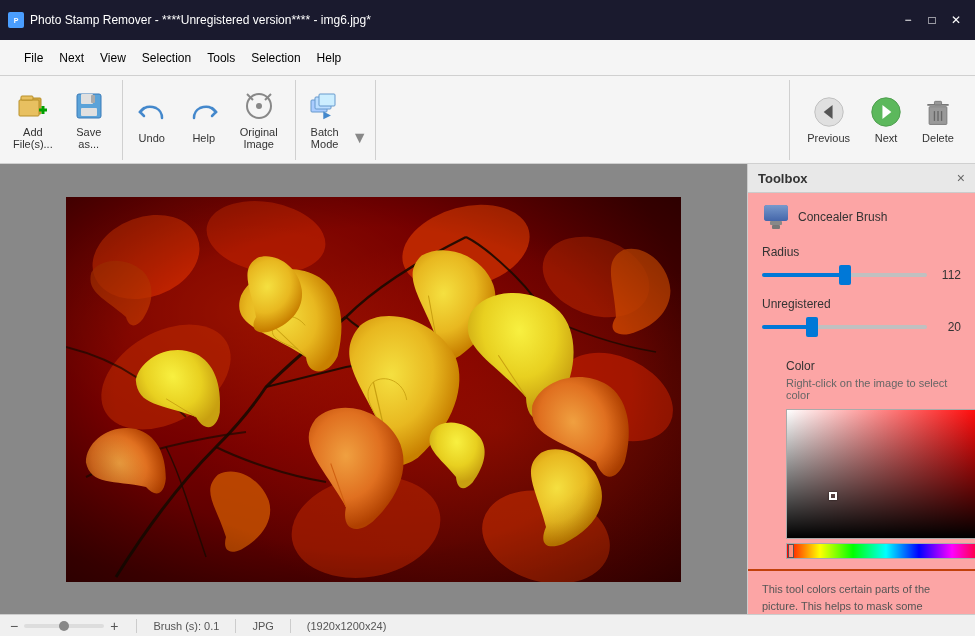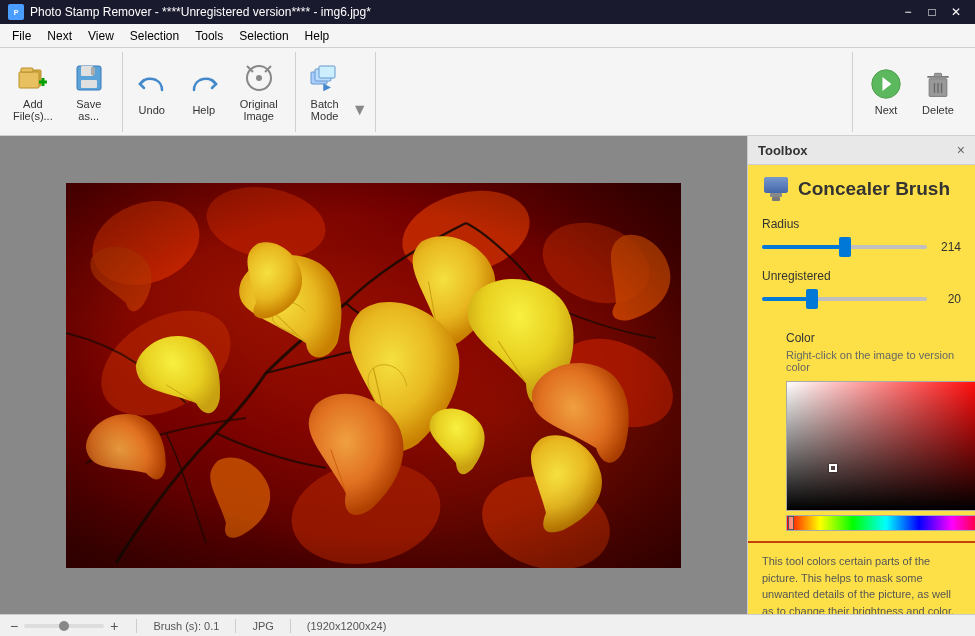"Photo Stamp Remover - ****Unregistered" .title-bar { height: 24px -> 40px }
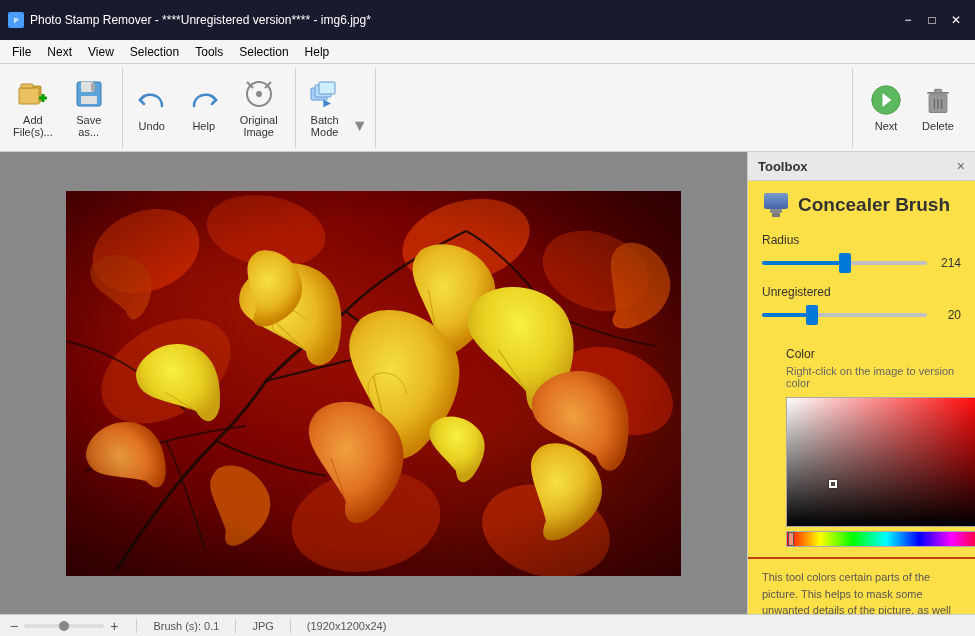"File" .menu-bar { height: 24px -> 36px; padding: 2px 4px -> 2px 16px }
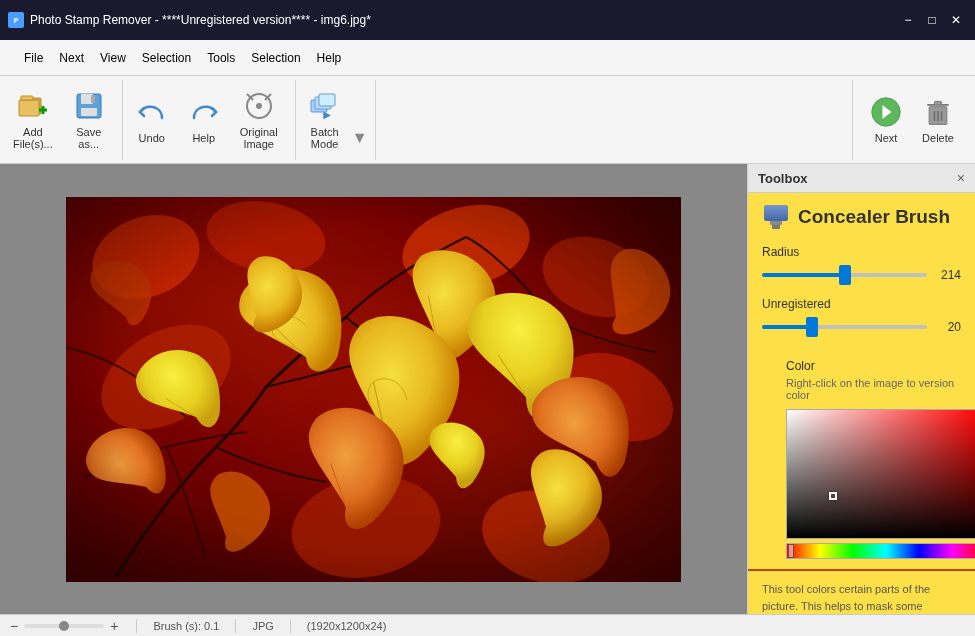"Previous" div.tool-btn { html: none -> <div> <div> <svg> <circle></circle> <polygon></polygon> </svg> </div> <span>Previous</span> </div> }
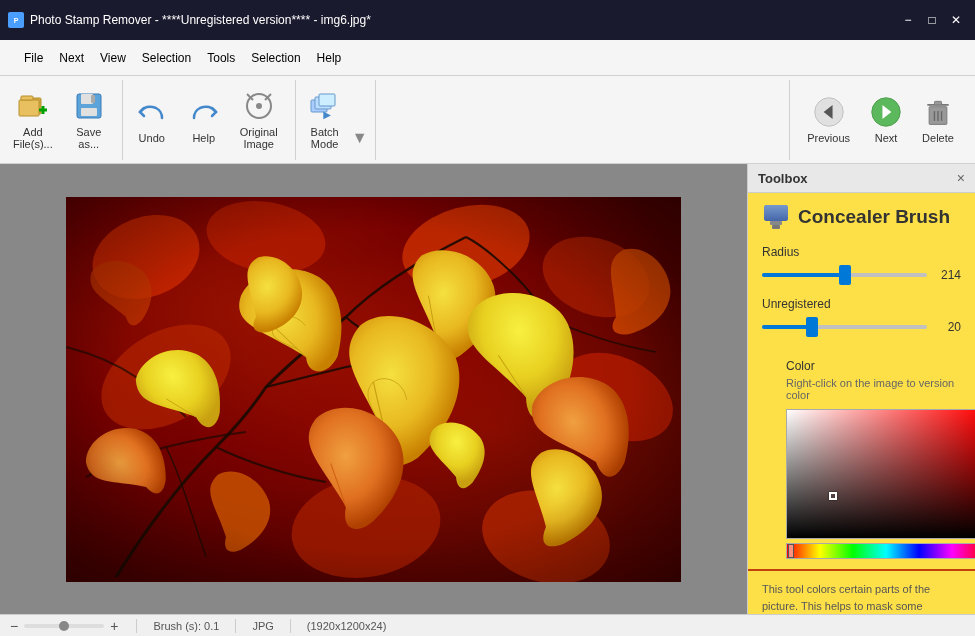"Toolbox" .toolbox-panel { background: #fde047 -> #fca5a5 }
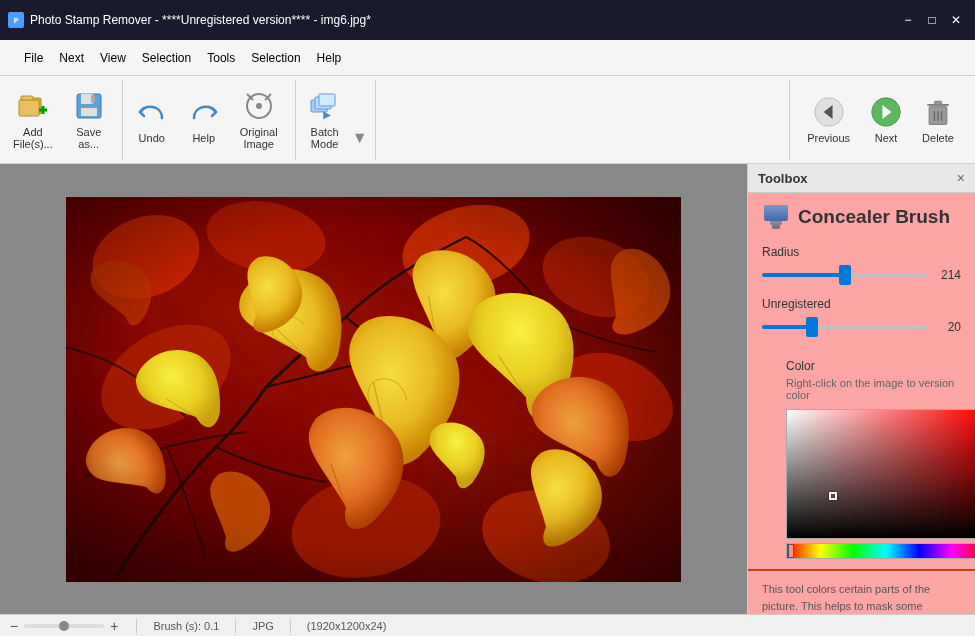"Concealer Brush" .tool-name-text { font-size: 19px -> 12px; font-weight: bold -> normal }
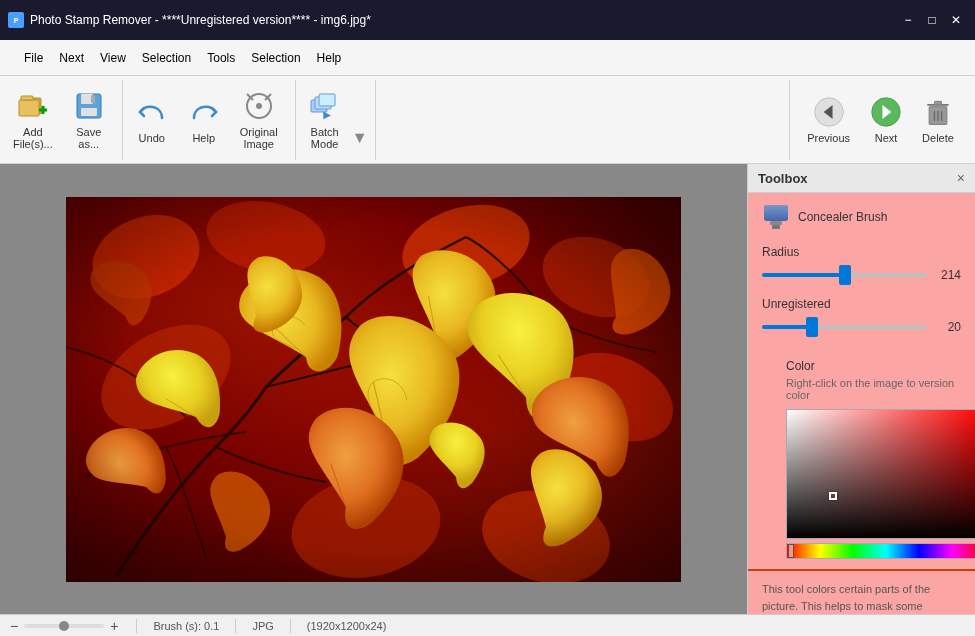"214" span.param-value { text: 214 -> 112 }
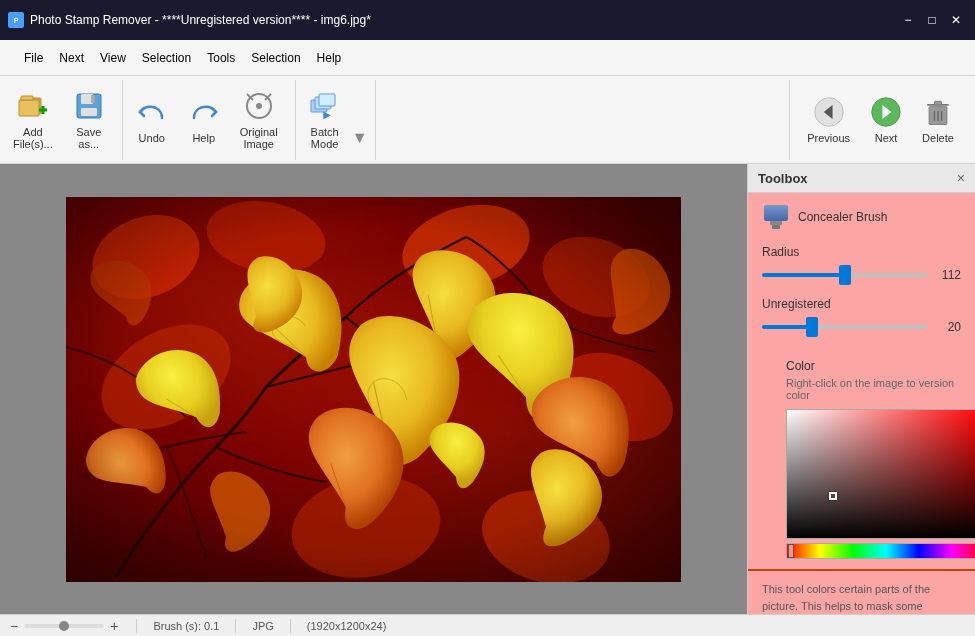"Right-click on the image to" div.color-hint { text: version -> select }
